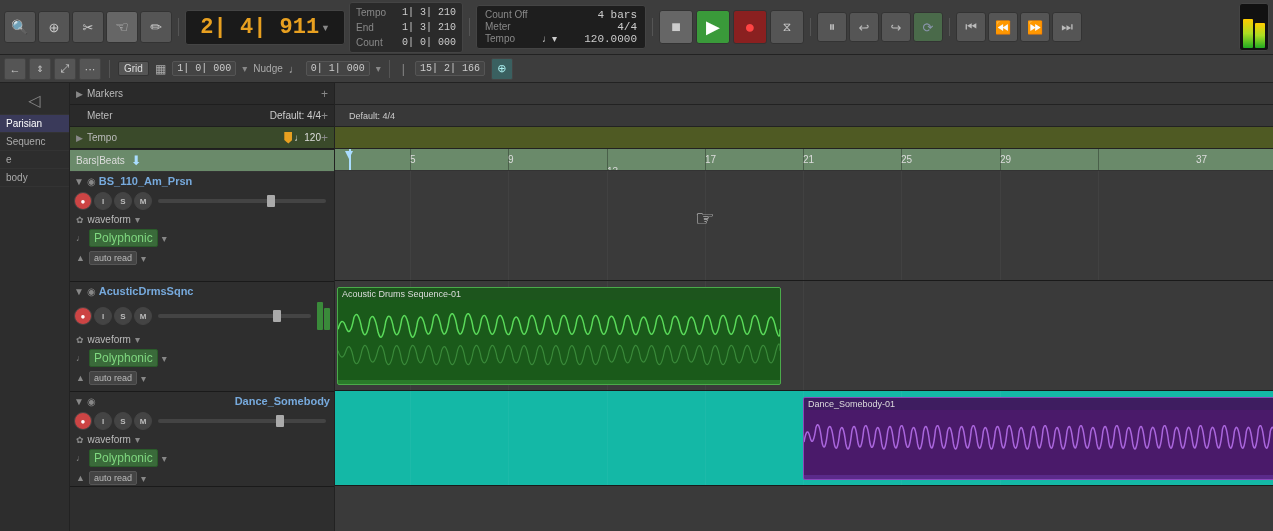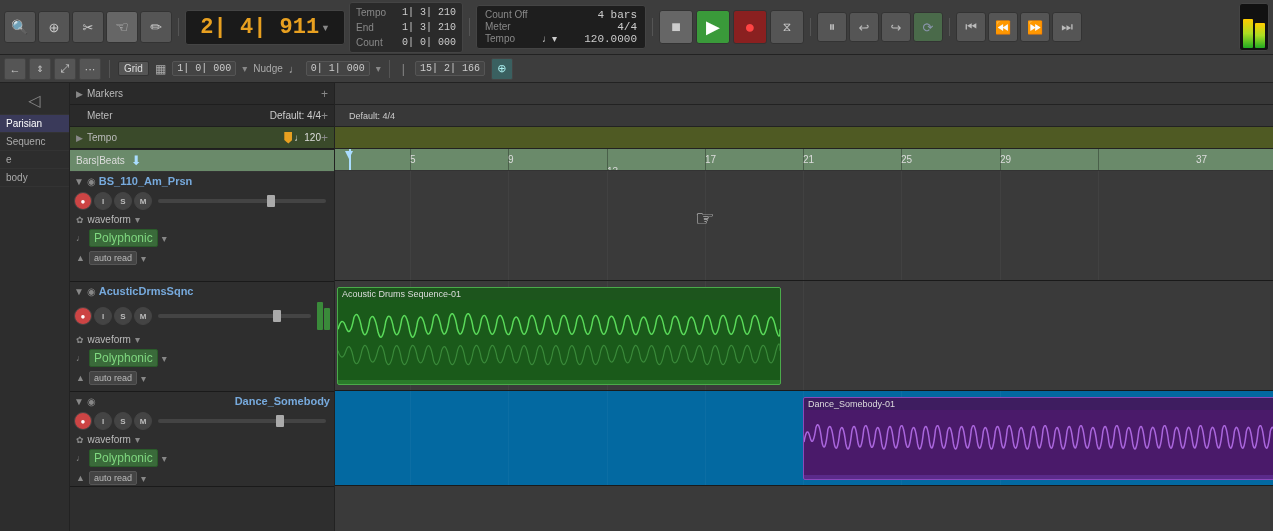"Dance_Somebody-01" div { background: #0369a1 -> #14b8a6 }
